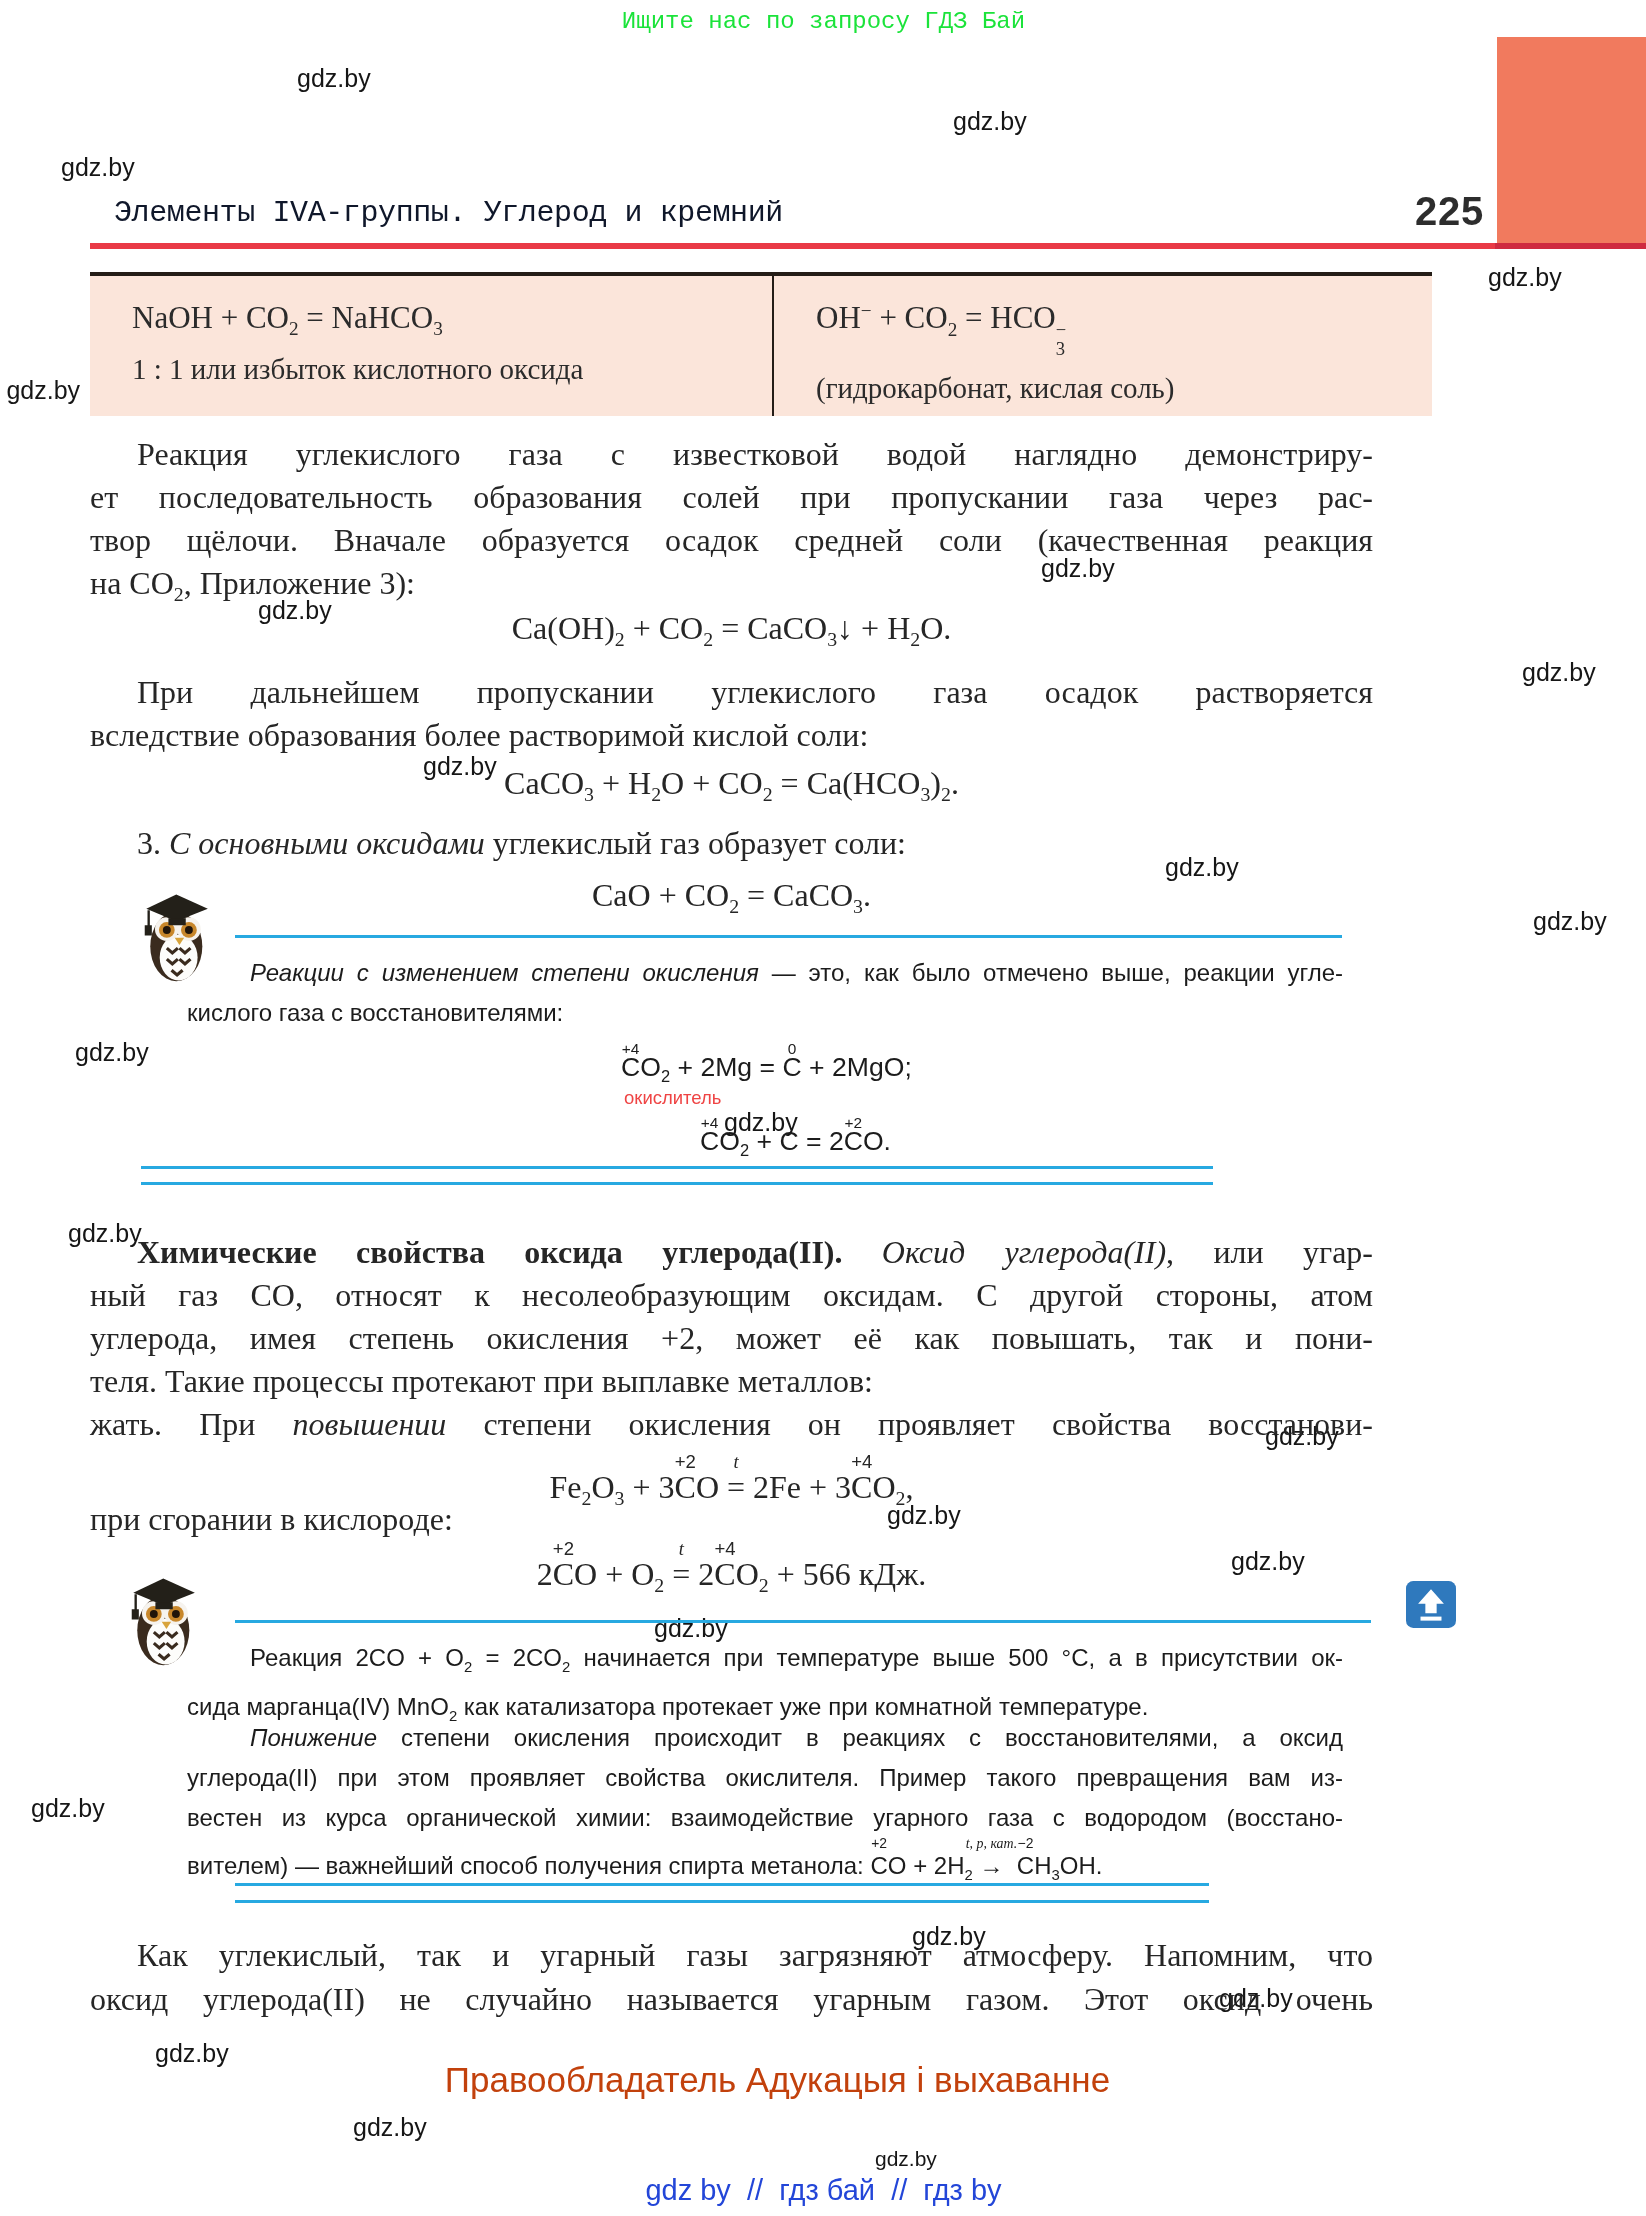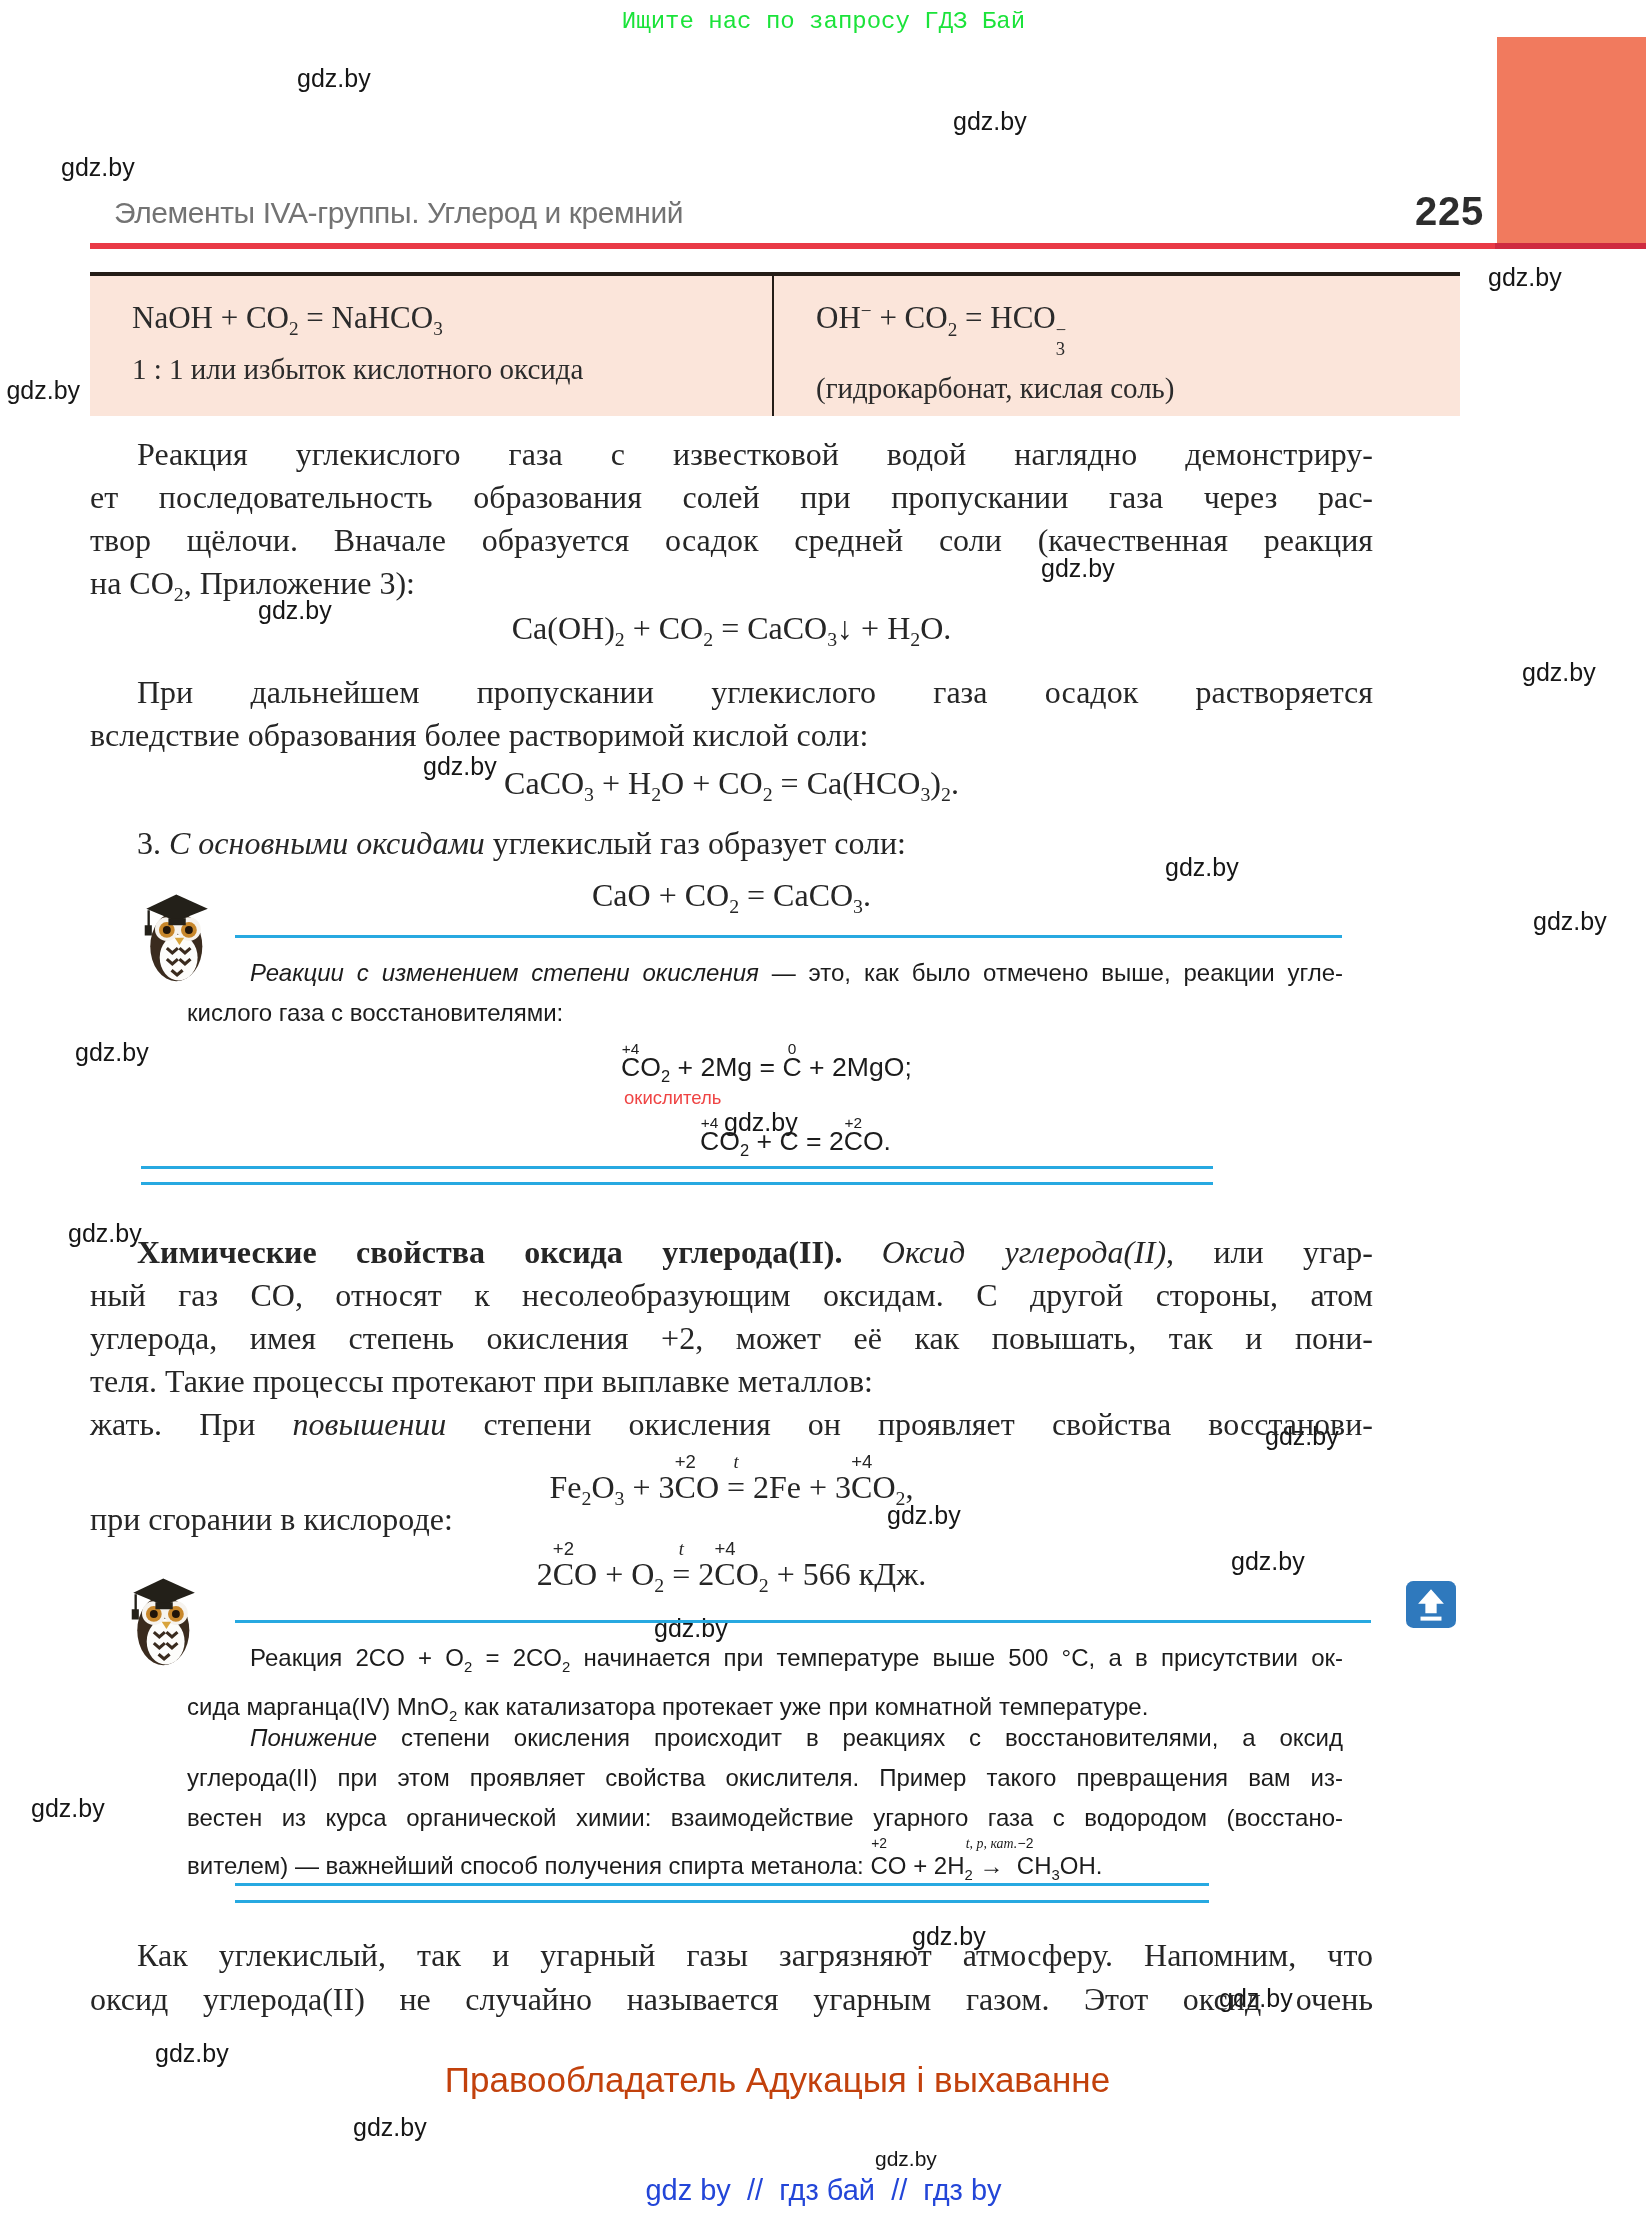"Элементы IVA-группы. Углерод и кремний" .hdr-title { color: #737373 -> #0f172a; font-family: Liberation Sans, sans-serif -> Liberation Mono, monospace }
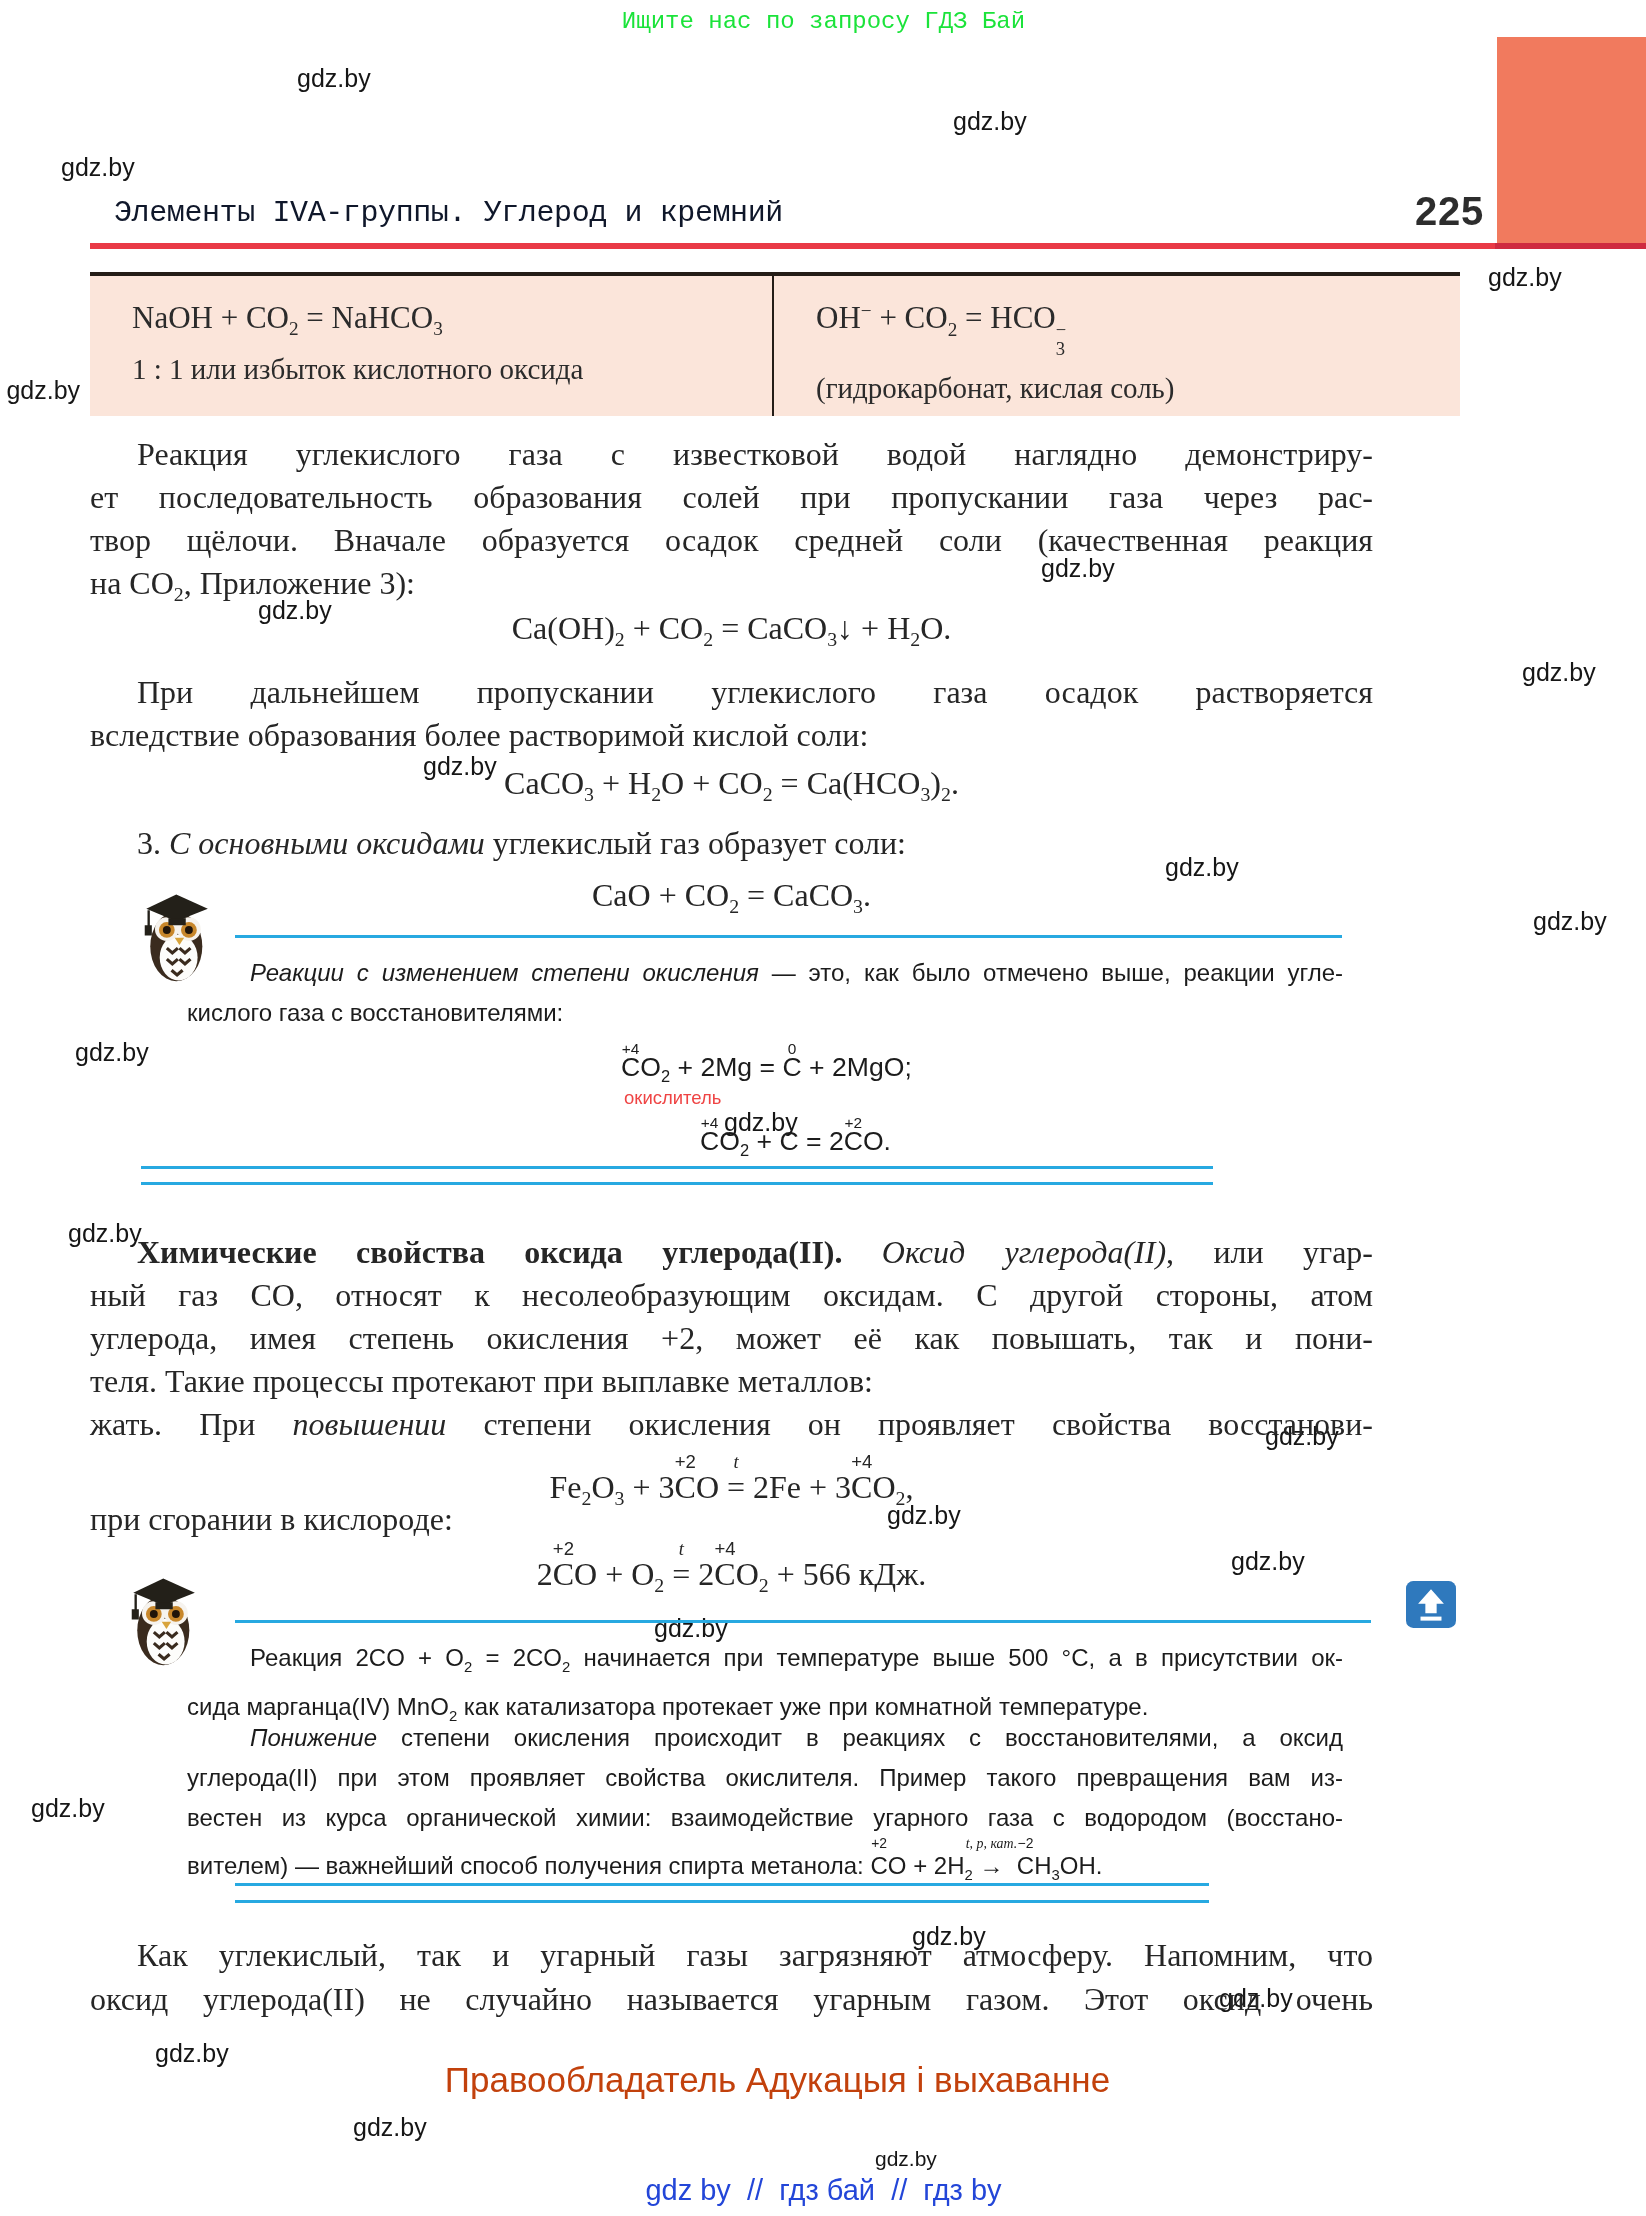"NaOH + CO2 = NaHCO3" .tbl { padding-left: 28px -> none }
